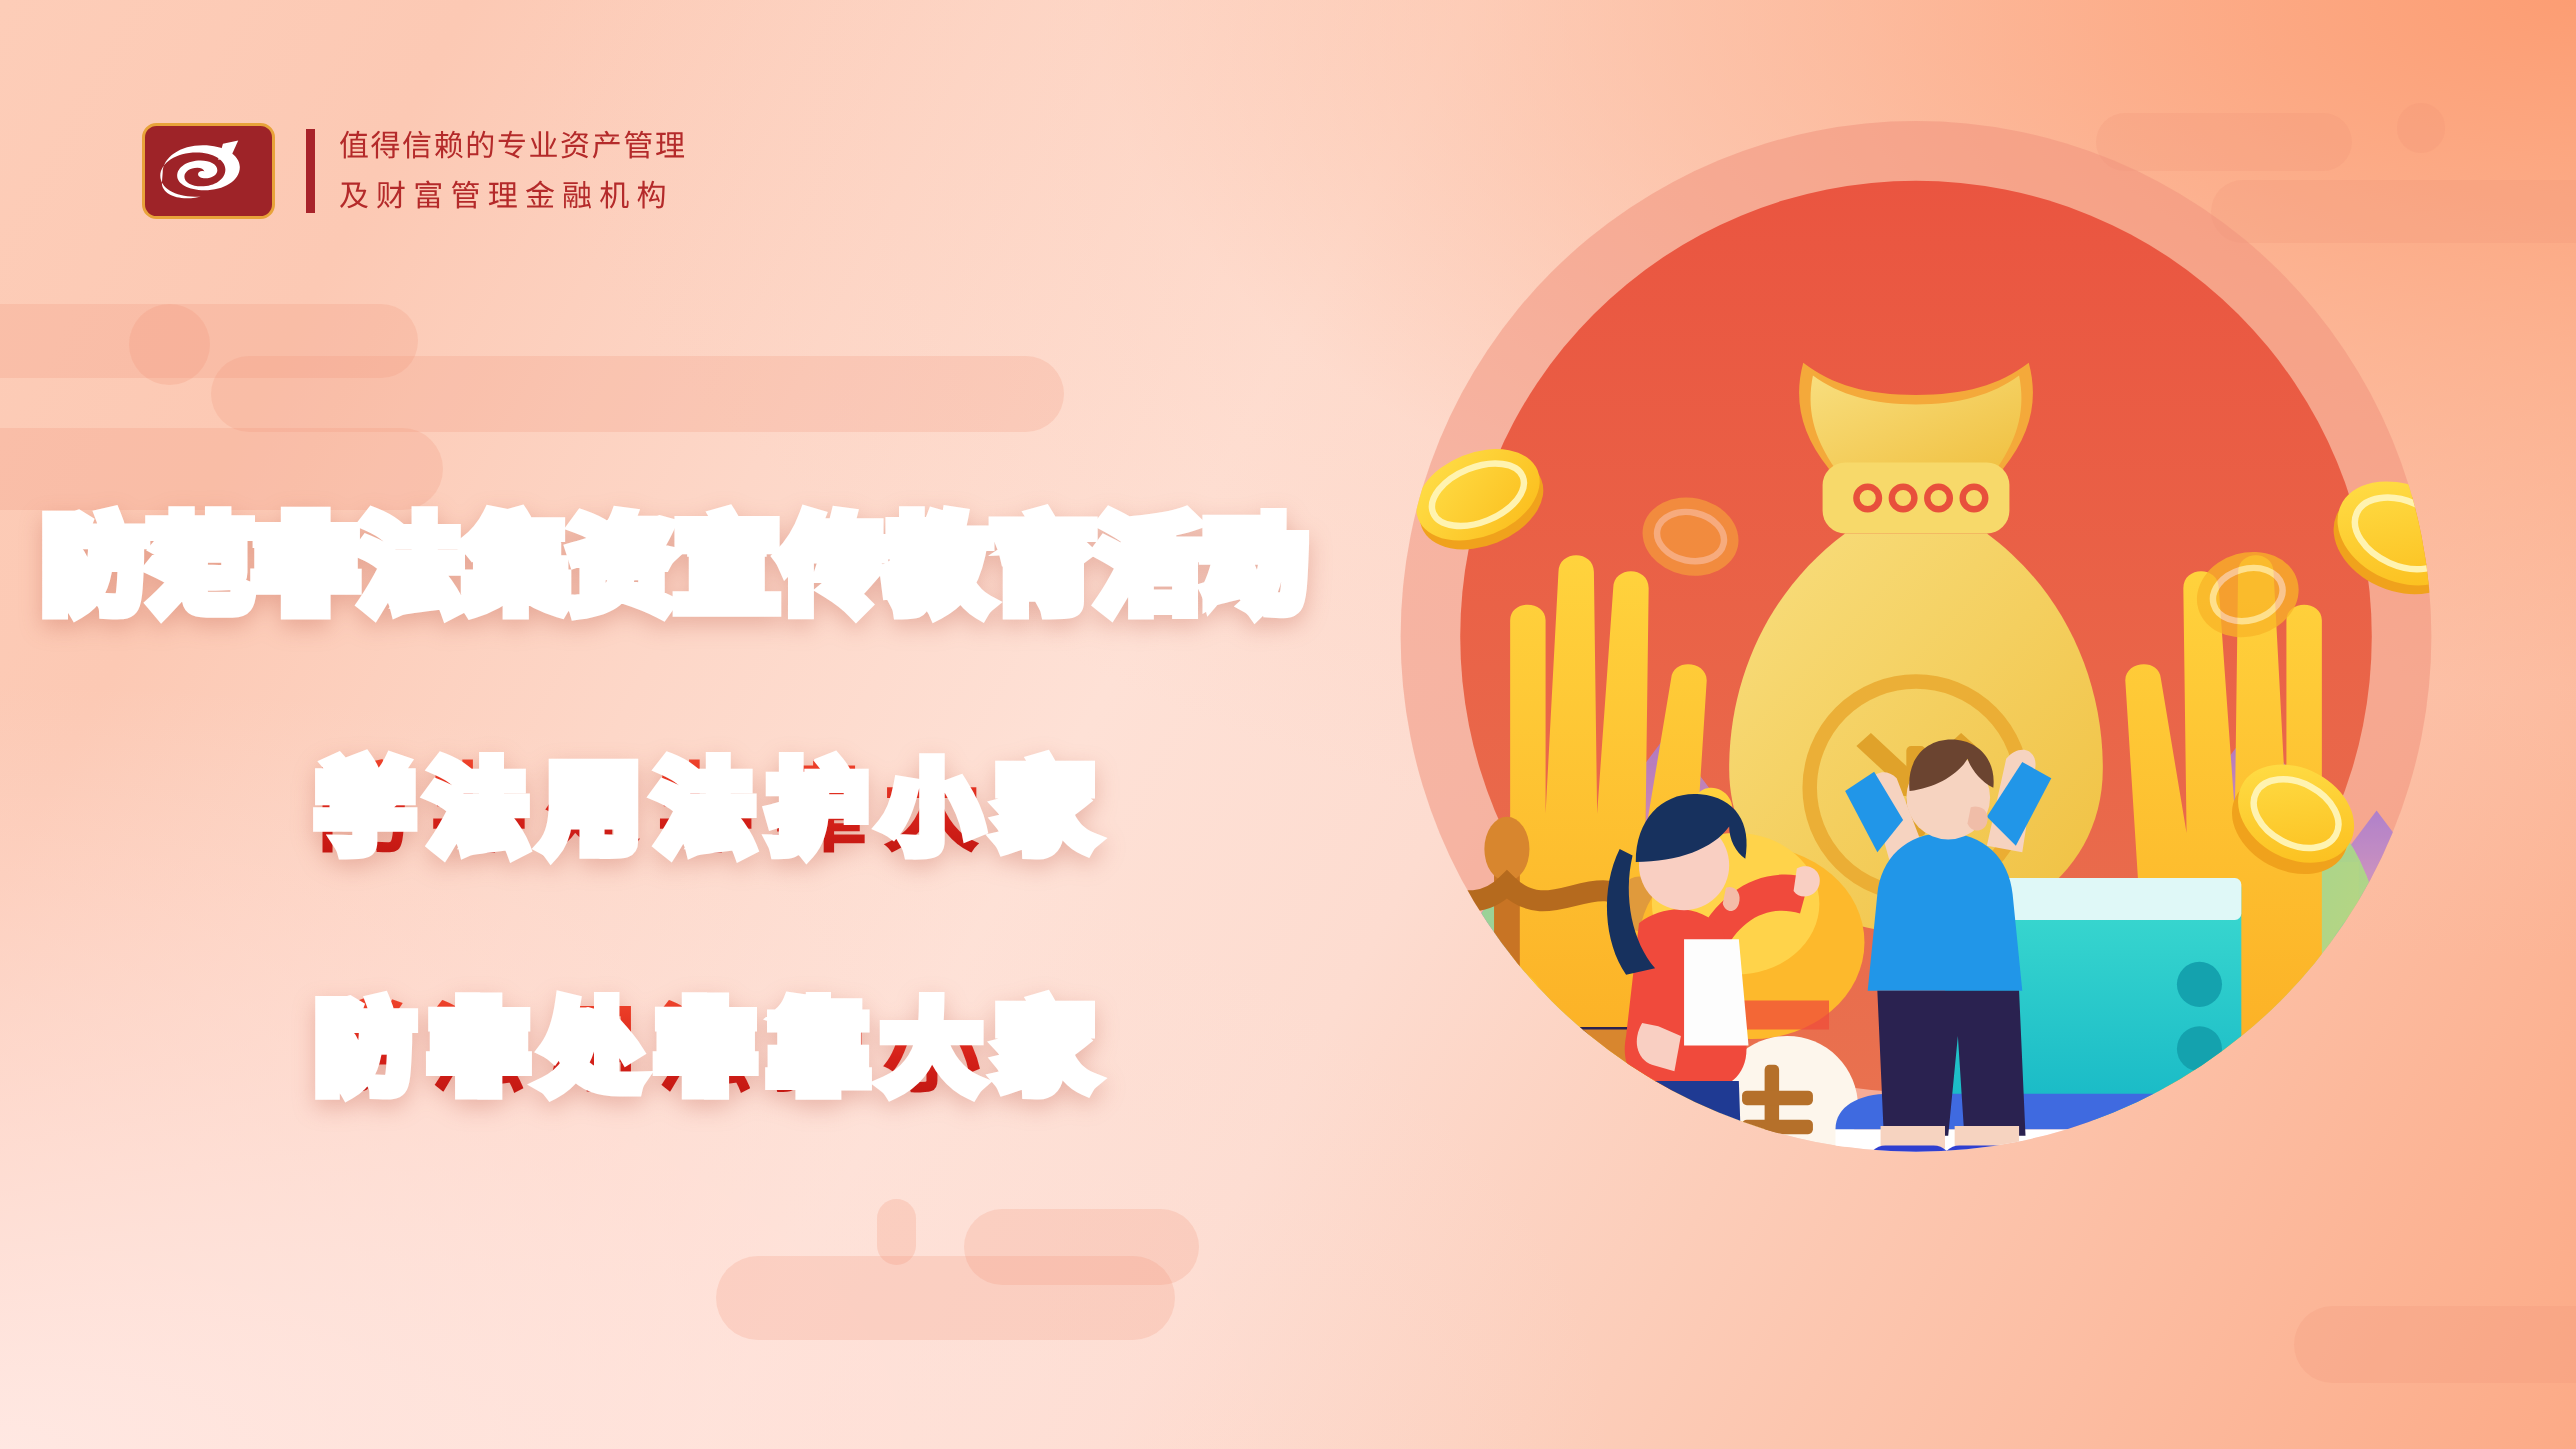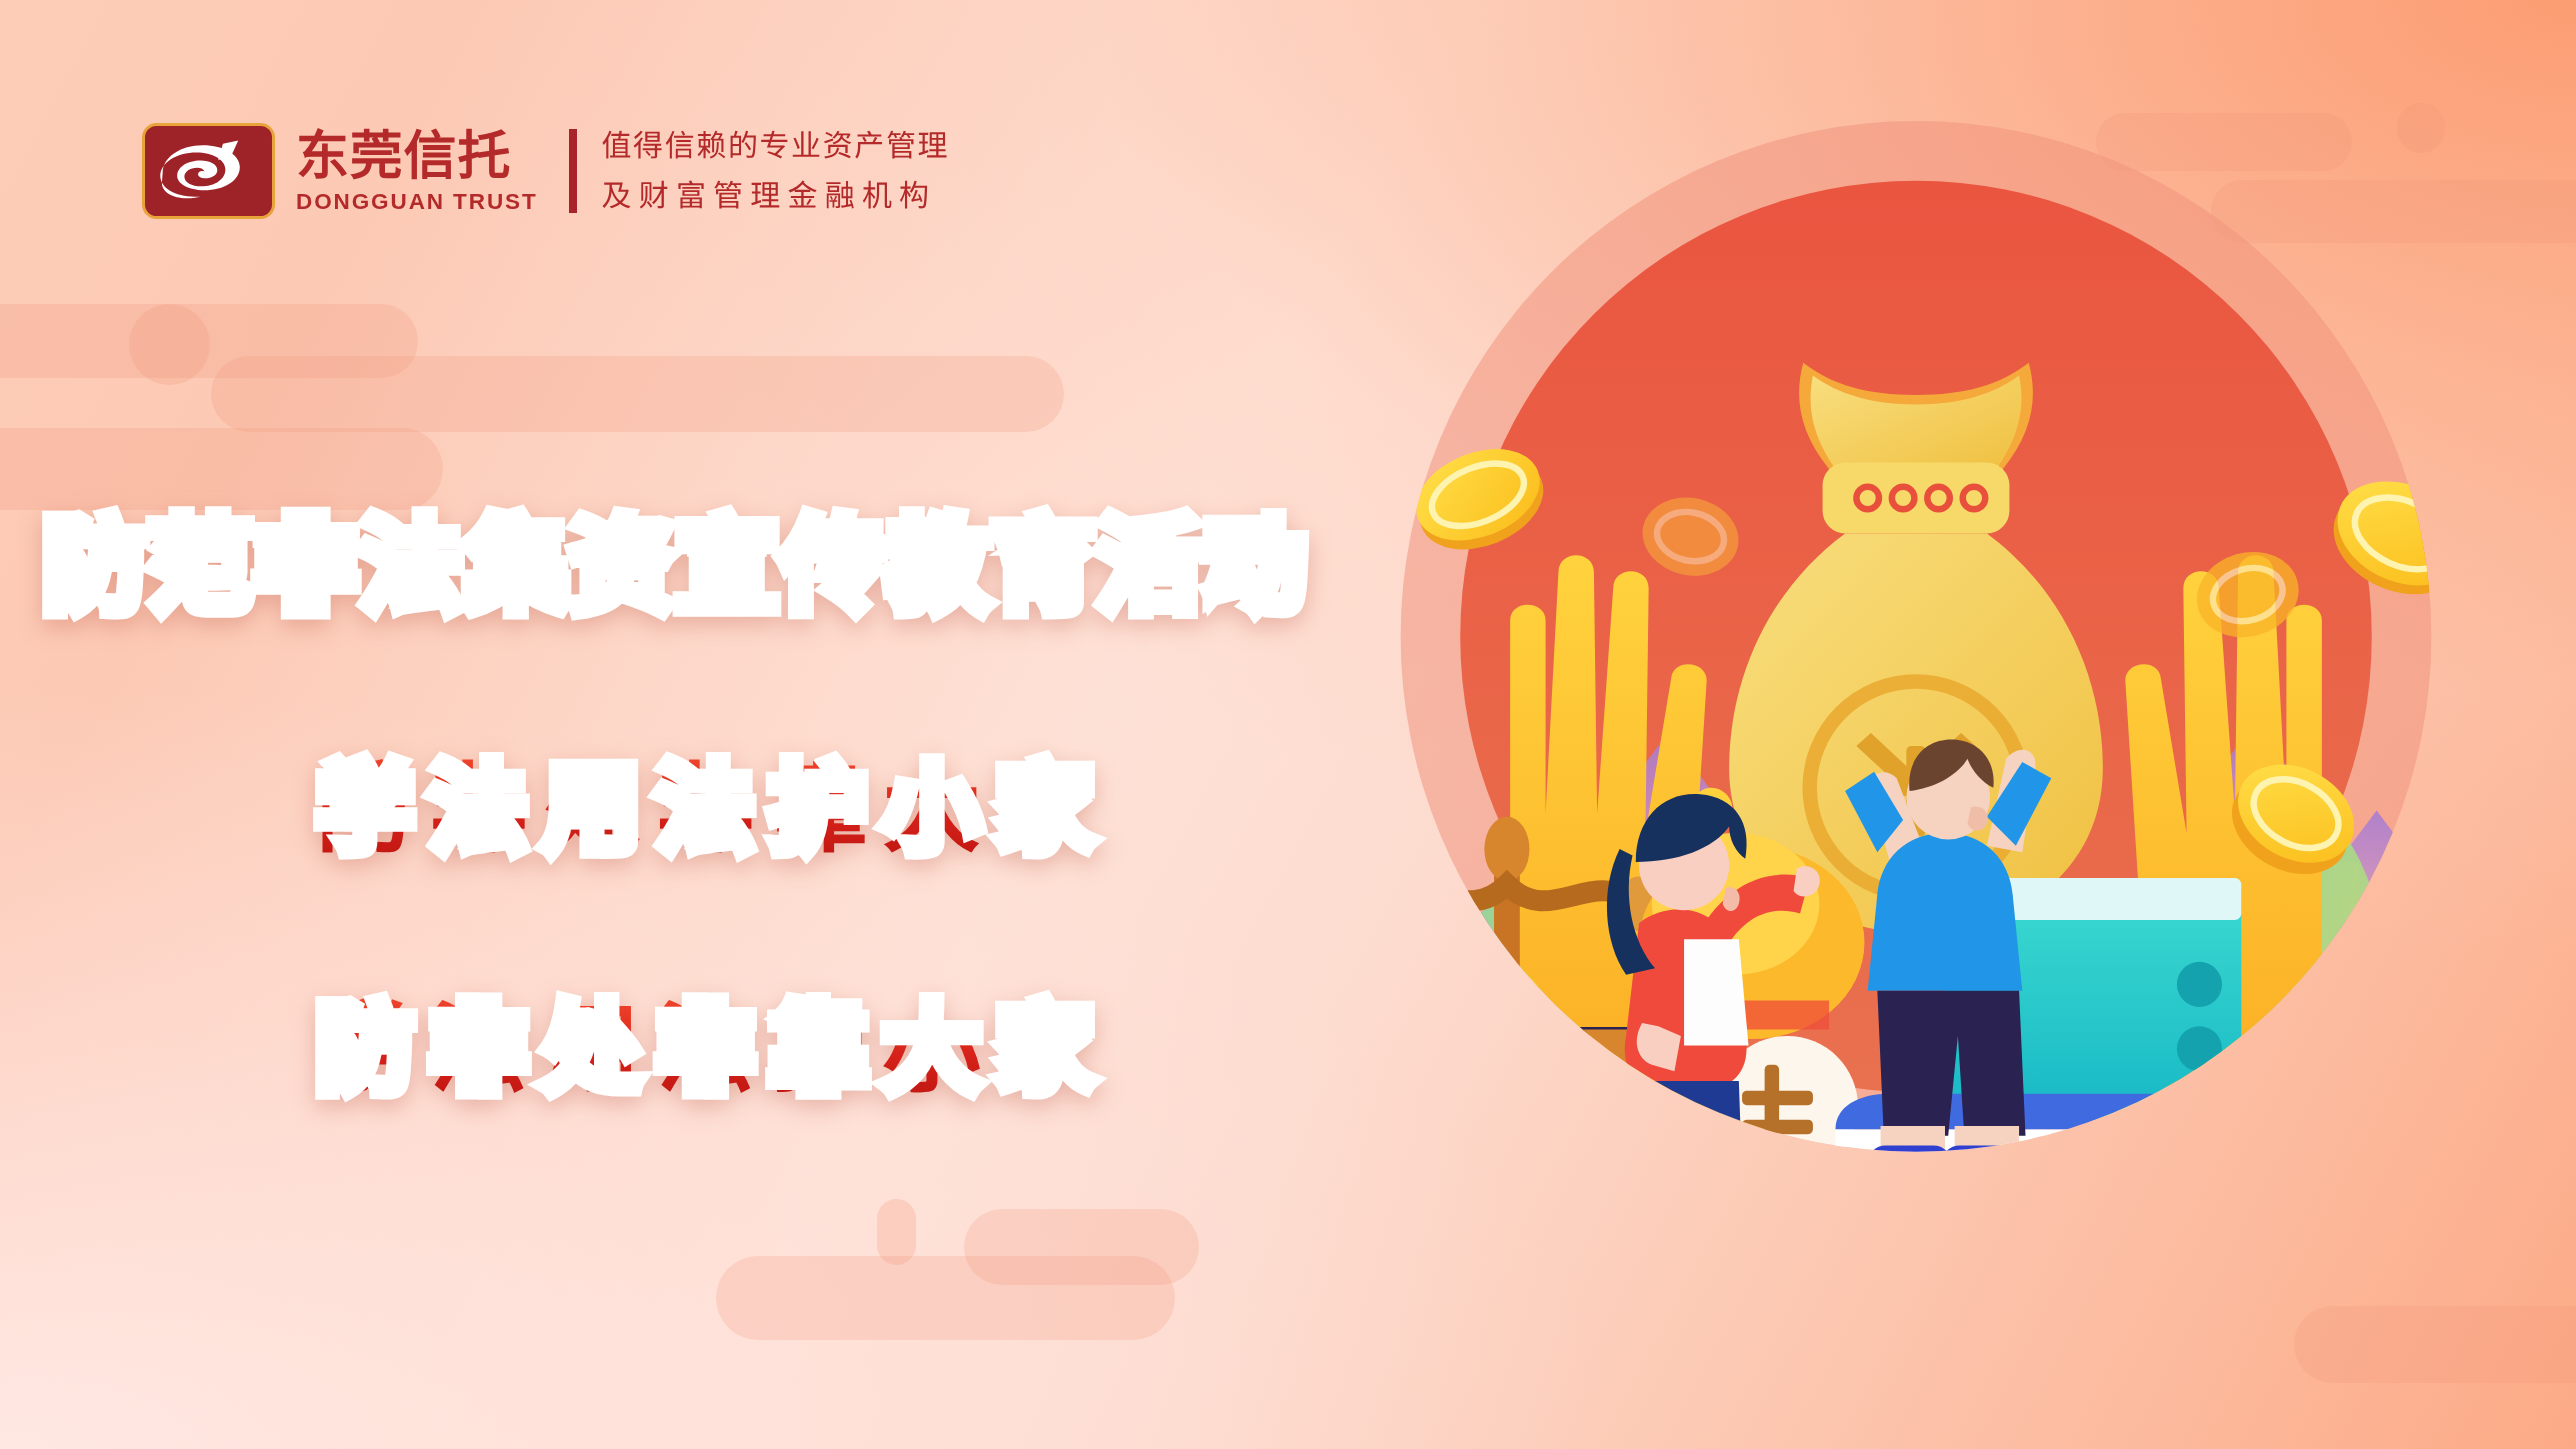"东莞信托" div.logo-words { html: <div> <div>东莞信托</div> <div>DONGGUAN TRUST</div> </div> -> none }
